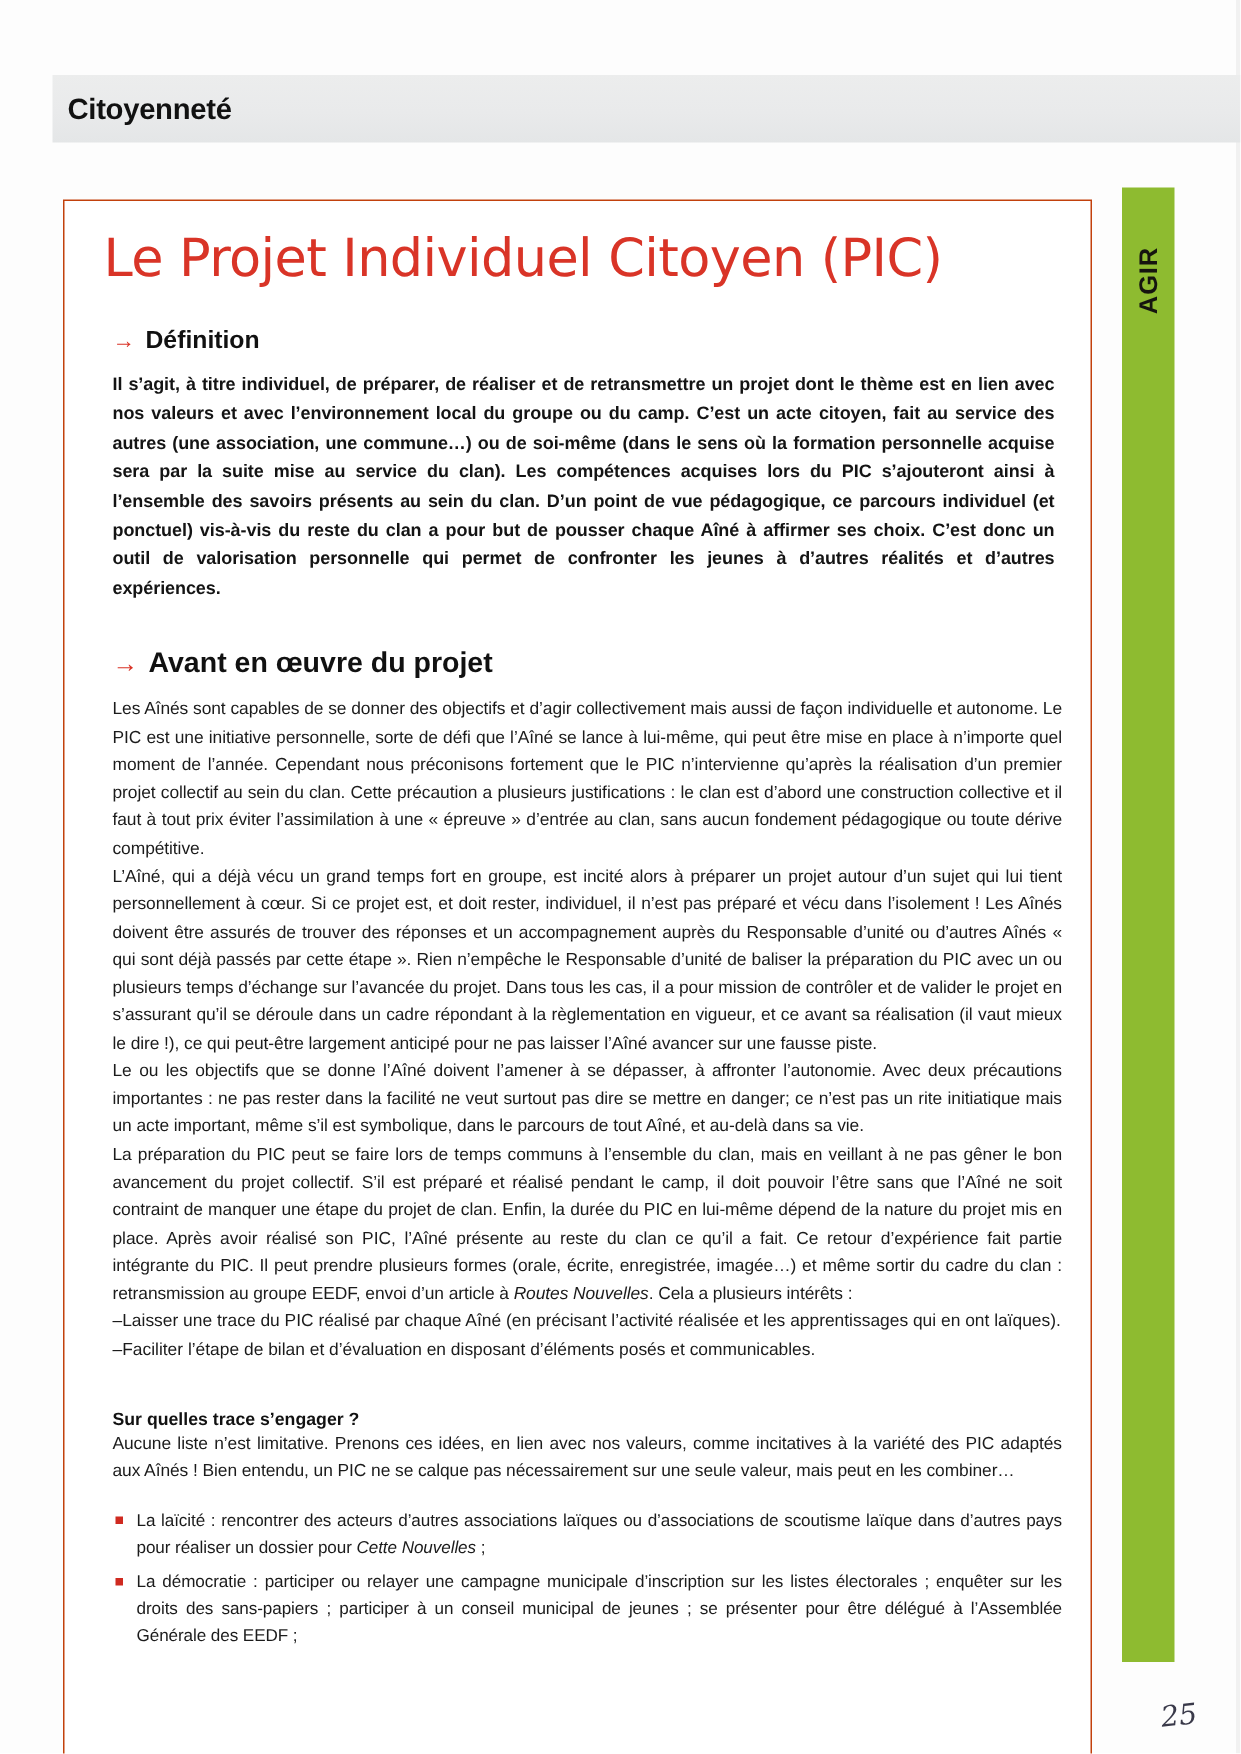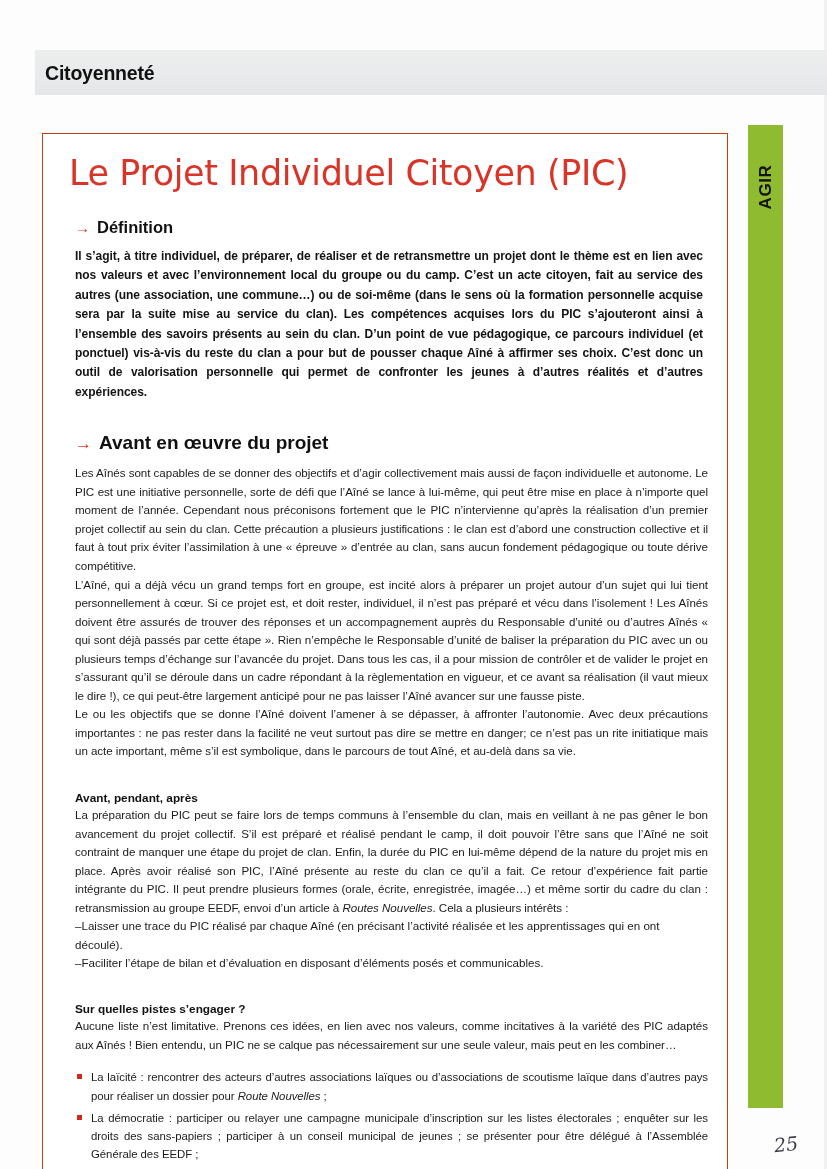"Avant, pendant, après" div.h3 { html: <div>Avant, pendant, après</div> -> none }
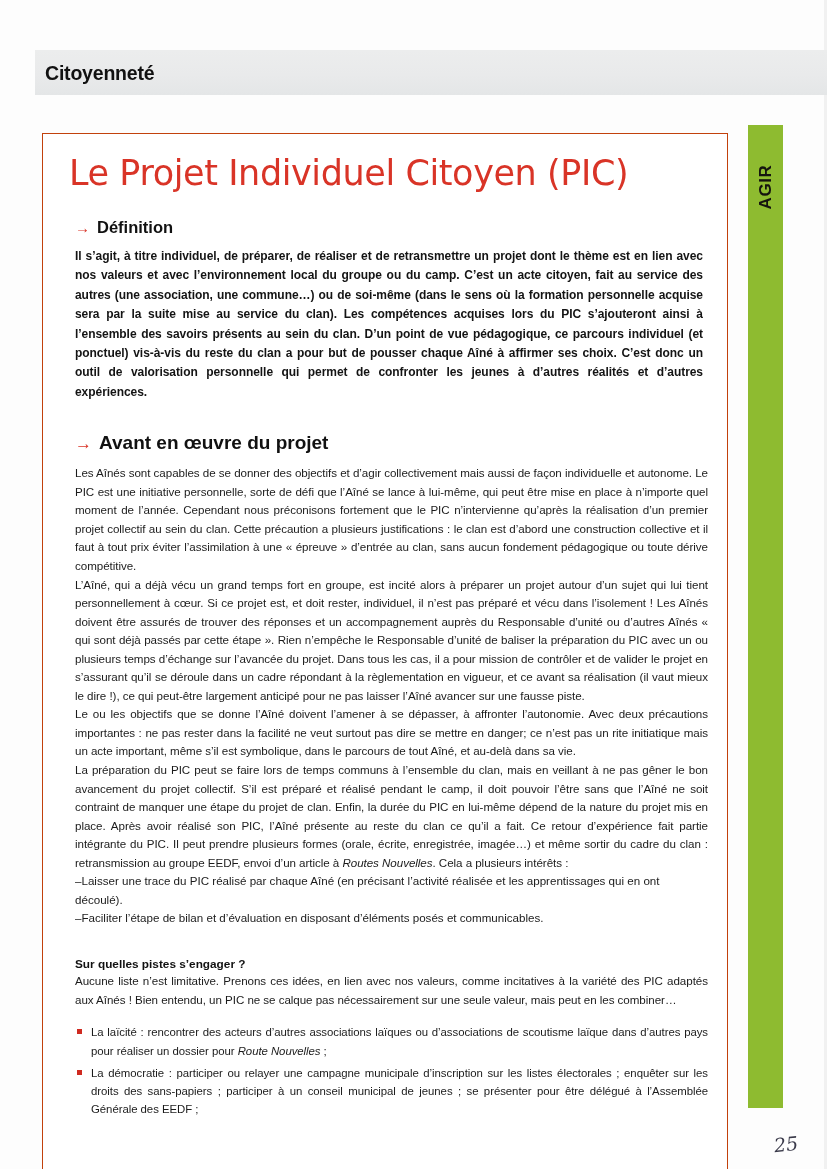"–Laisser une trace du PIC" div.dashline { text: découlé -> laïques }
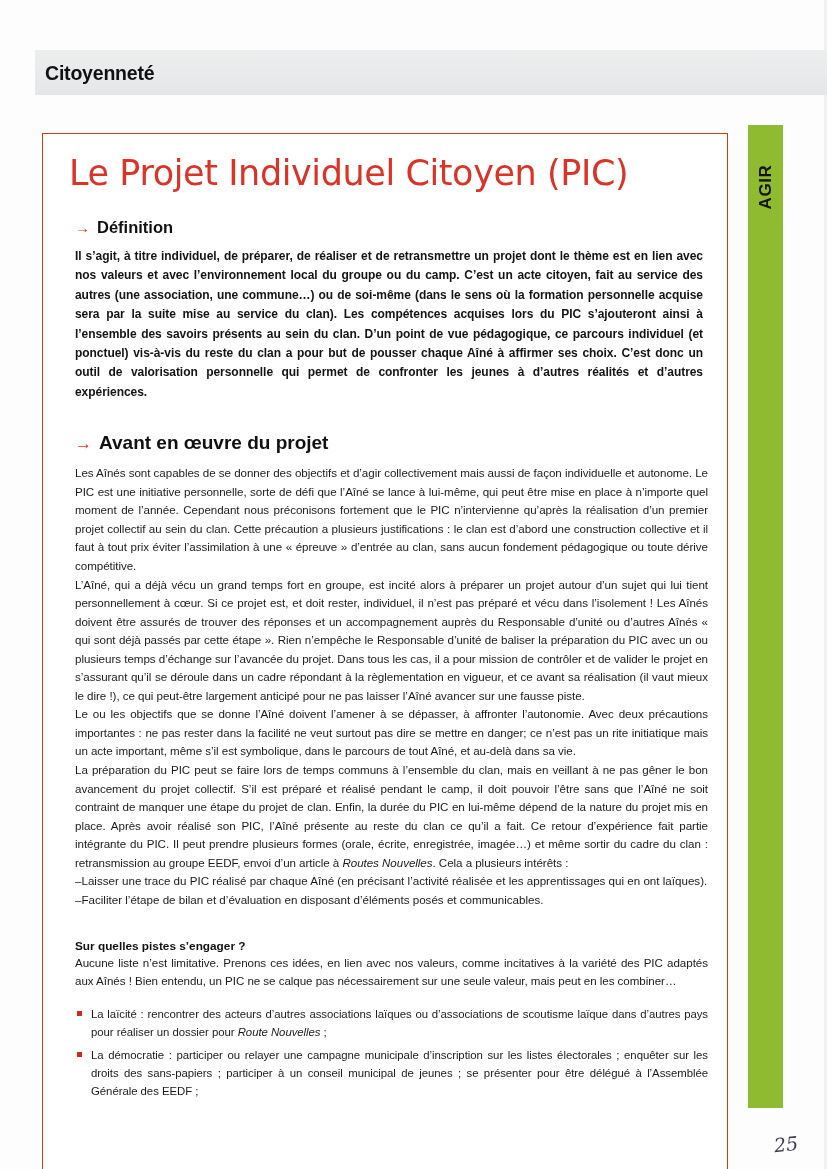"Sur quelles pistes s’engager ?" div.h3 { text: pistes -> trace }
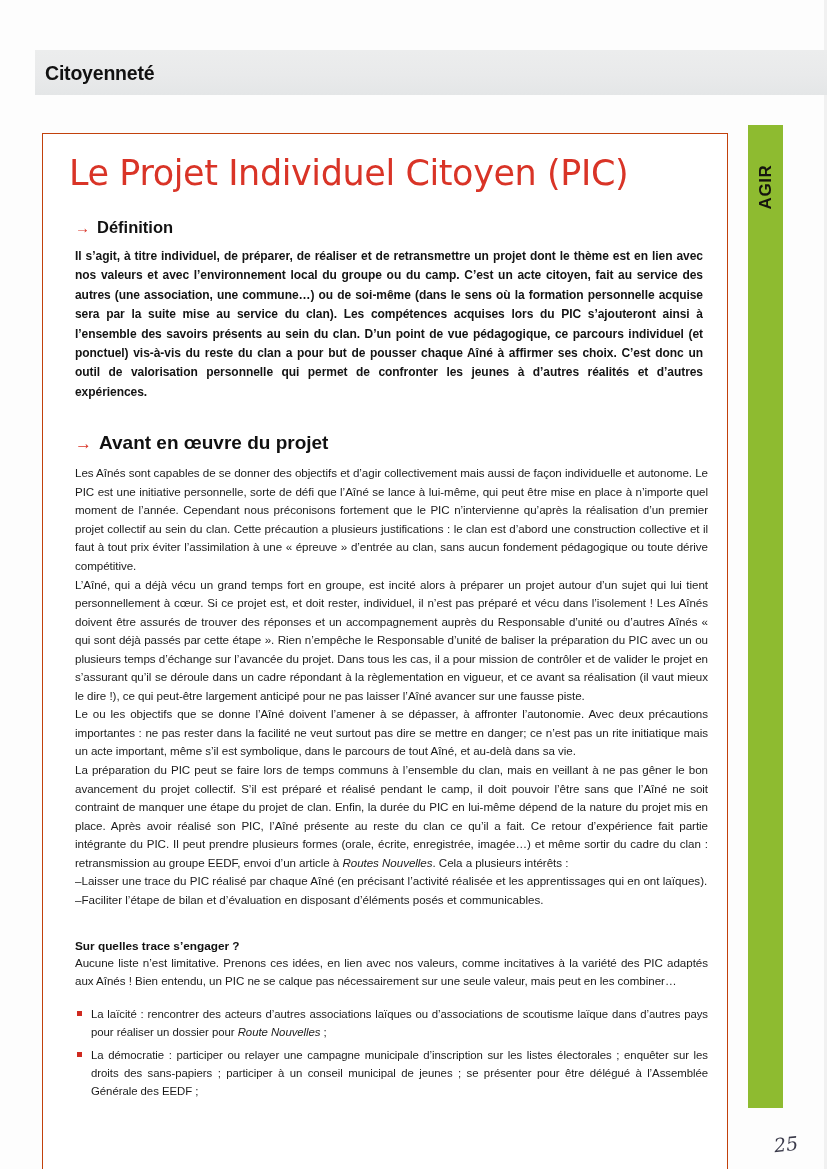"Route Nouvelles" i.it { text: Route -> Cette }
